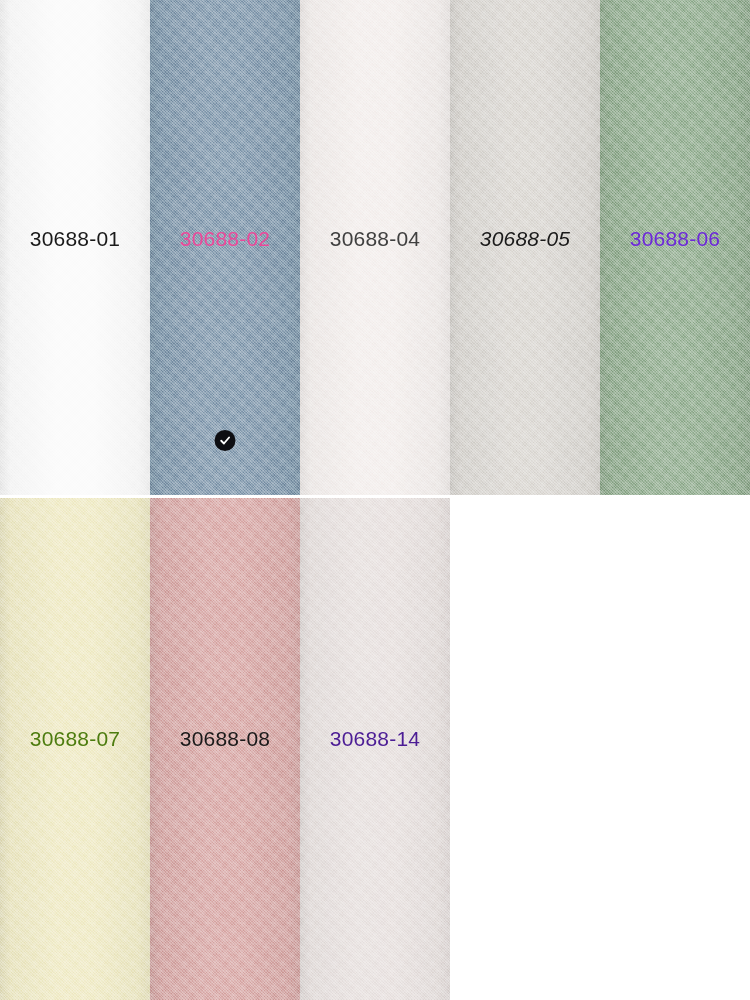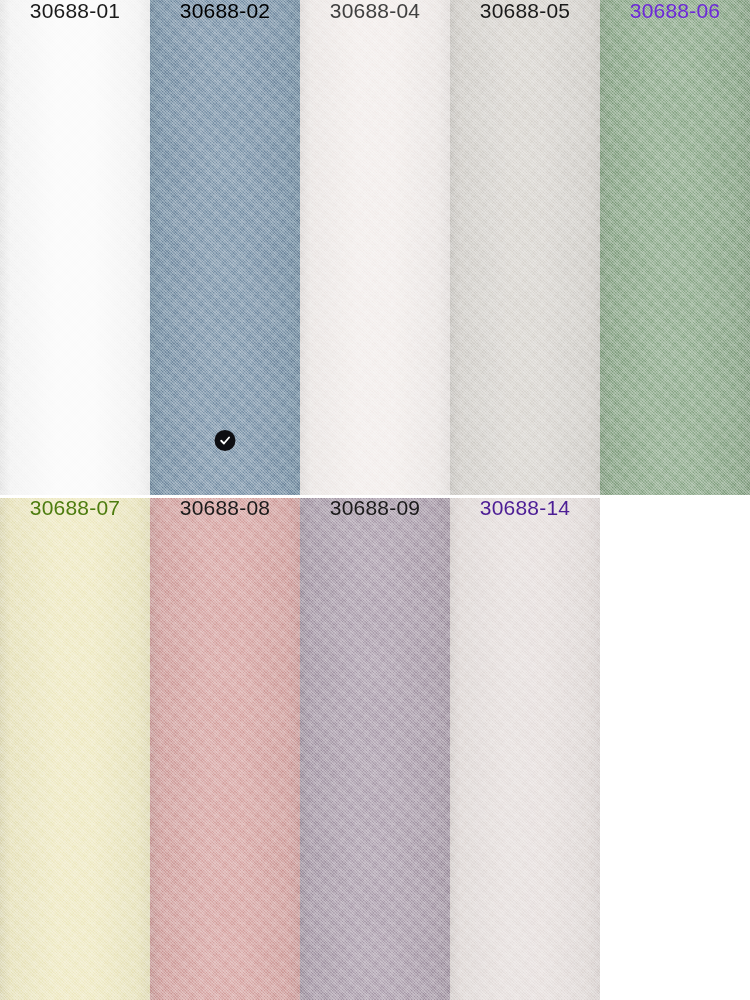"30688-01" .swatch { align-items: flex-start -> center }
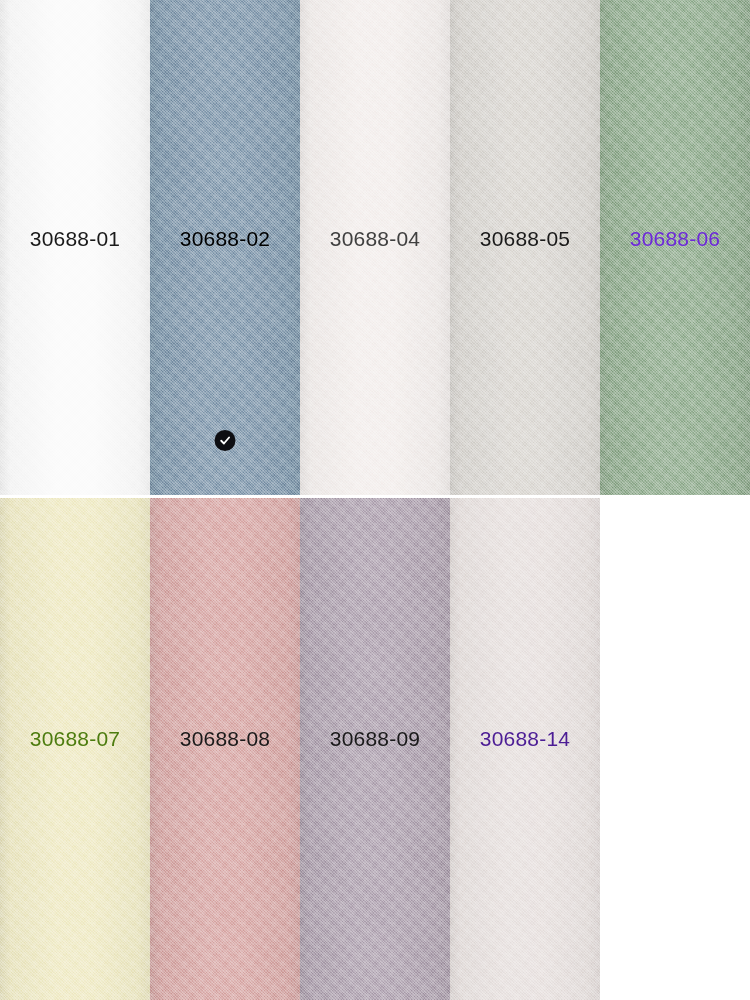"30688-02" div.swatch-label { color: #000000 -> #ec4899 }
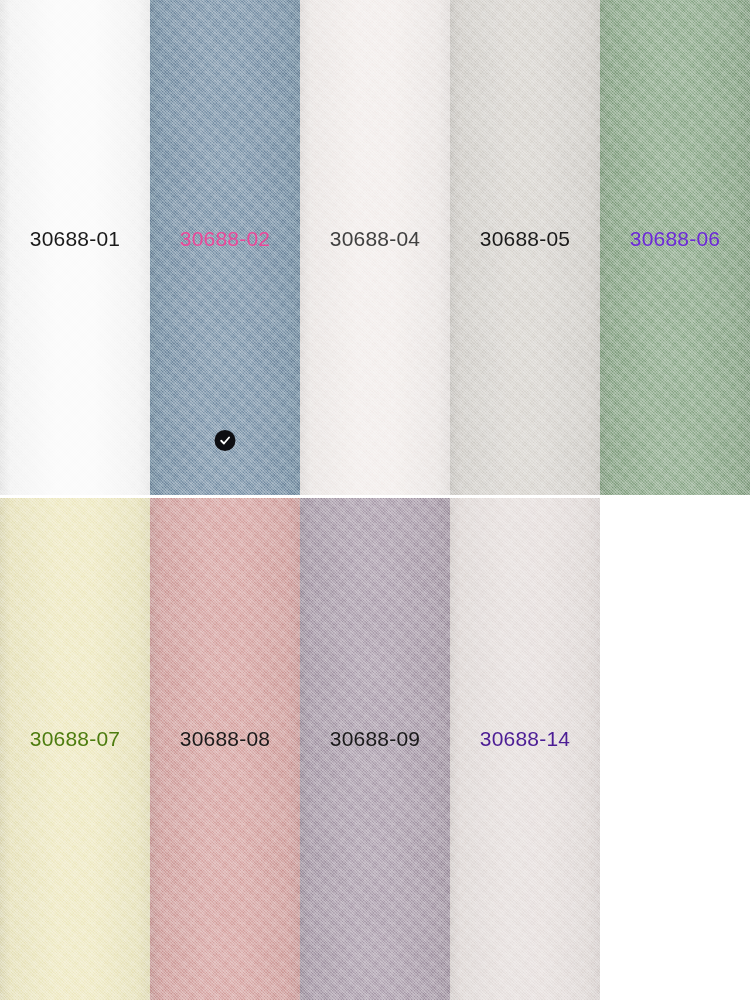"30688-05" div.swatch-label { font-style: none -> italic }
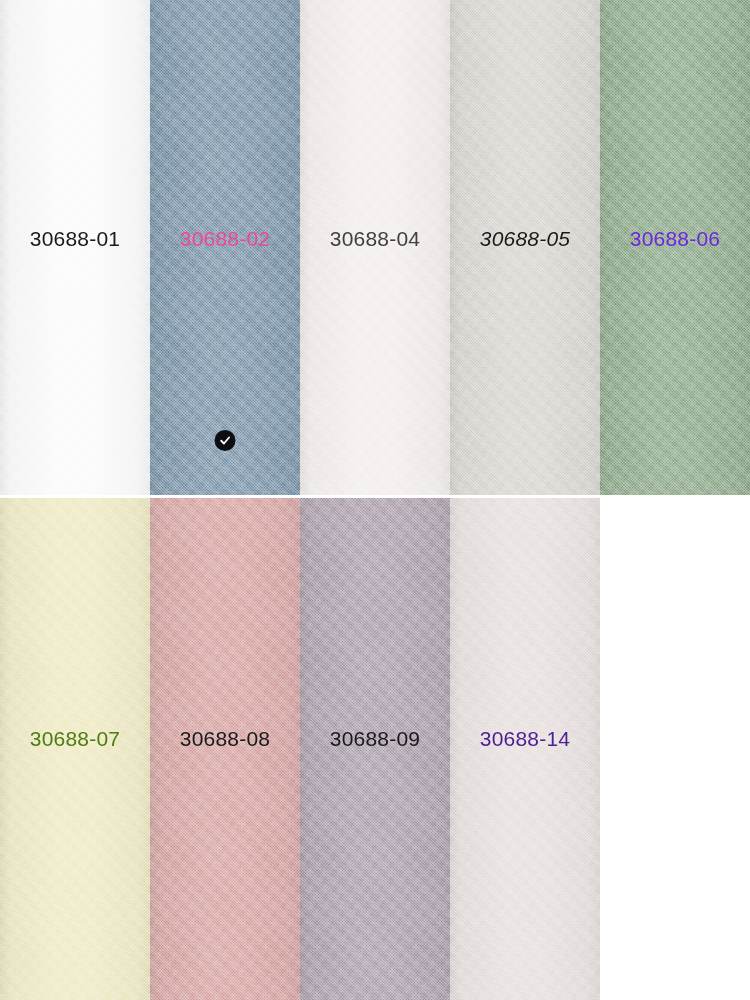"30688-09" div.swatch { html: <div> <div></div> <div></div> <div></div> <div></div> <div>30688-09</div> </div> -> none }
